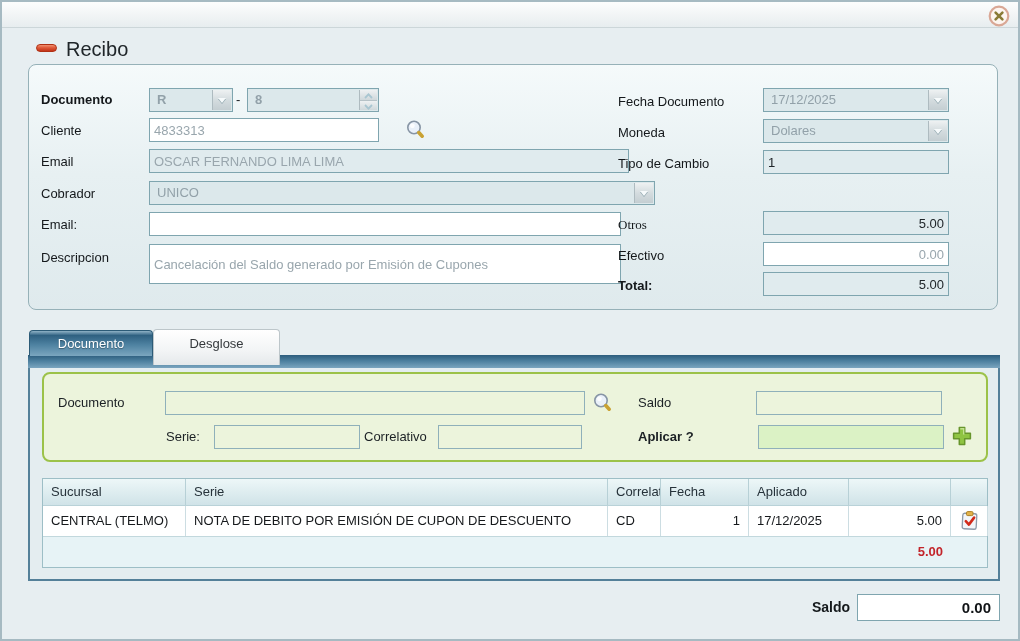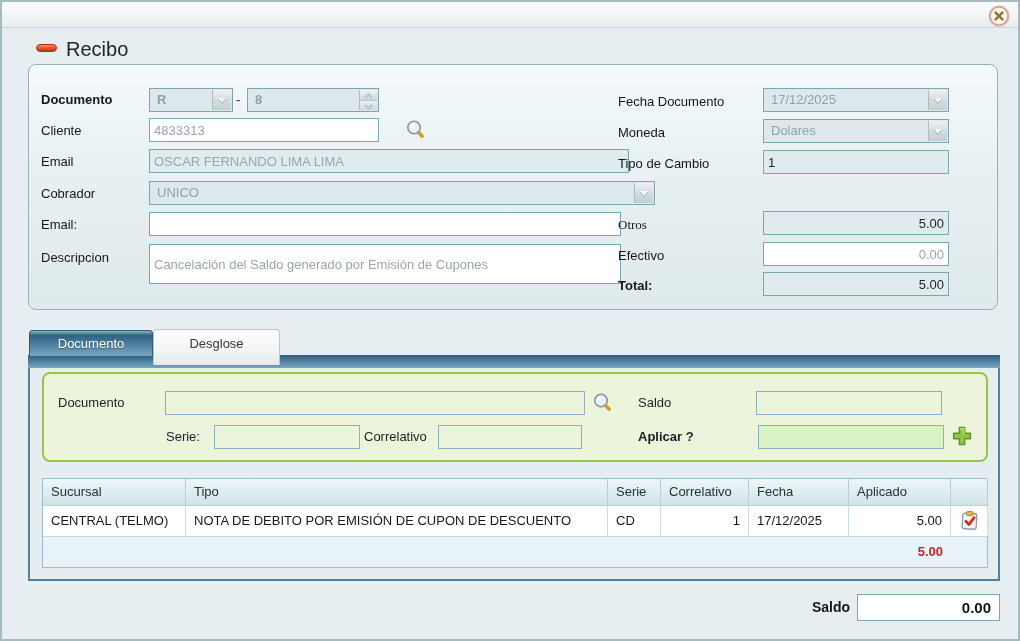"Tipo" div.gcell { html: <div>Tipo</div> -> none }
